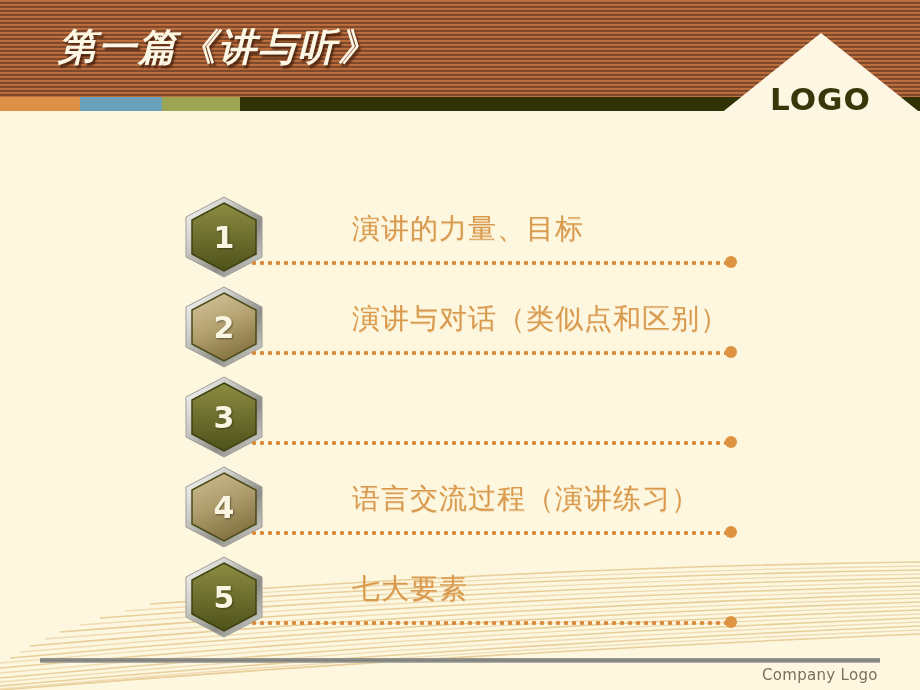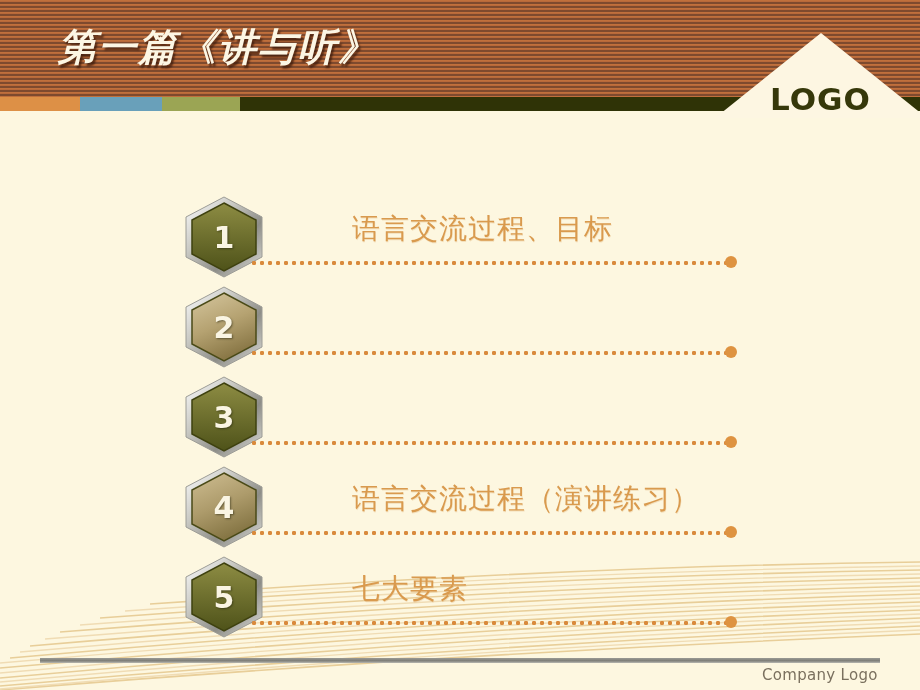"语言交流过程、目标" div.item-label { text: 语言交流过程 -> 演讲的力量 }
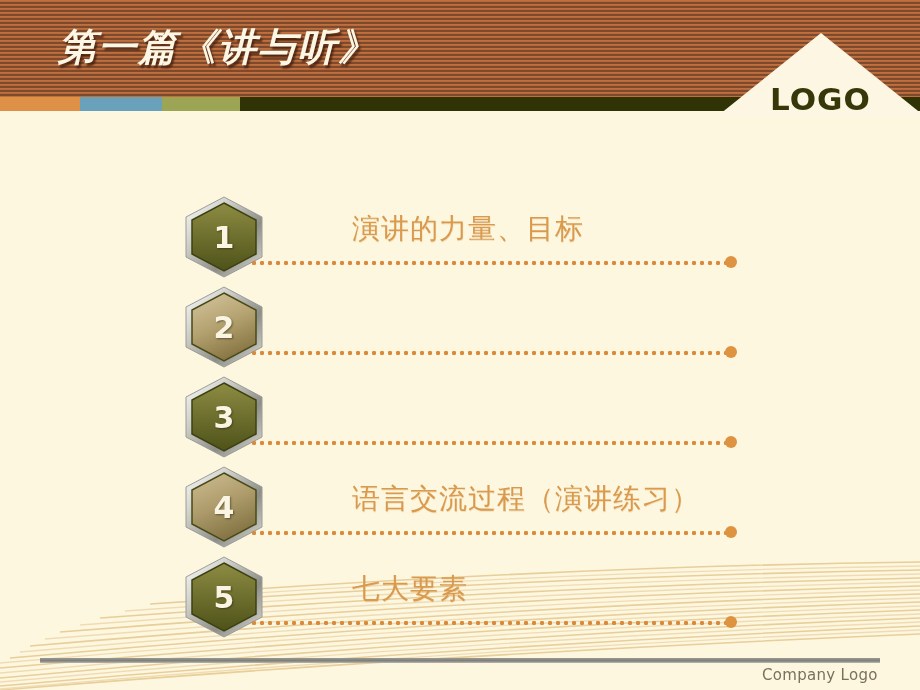"演讲与对话（类似点和区别）" div.item-label { html: none -> <div>演讲与对话（类似点和区别）</div> }
